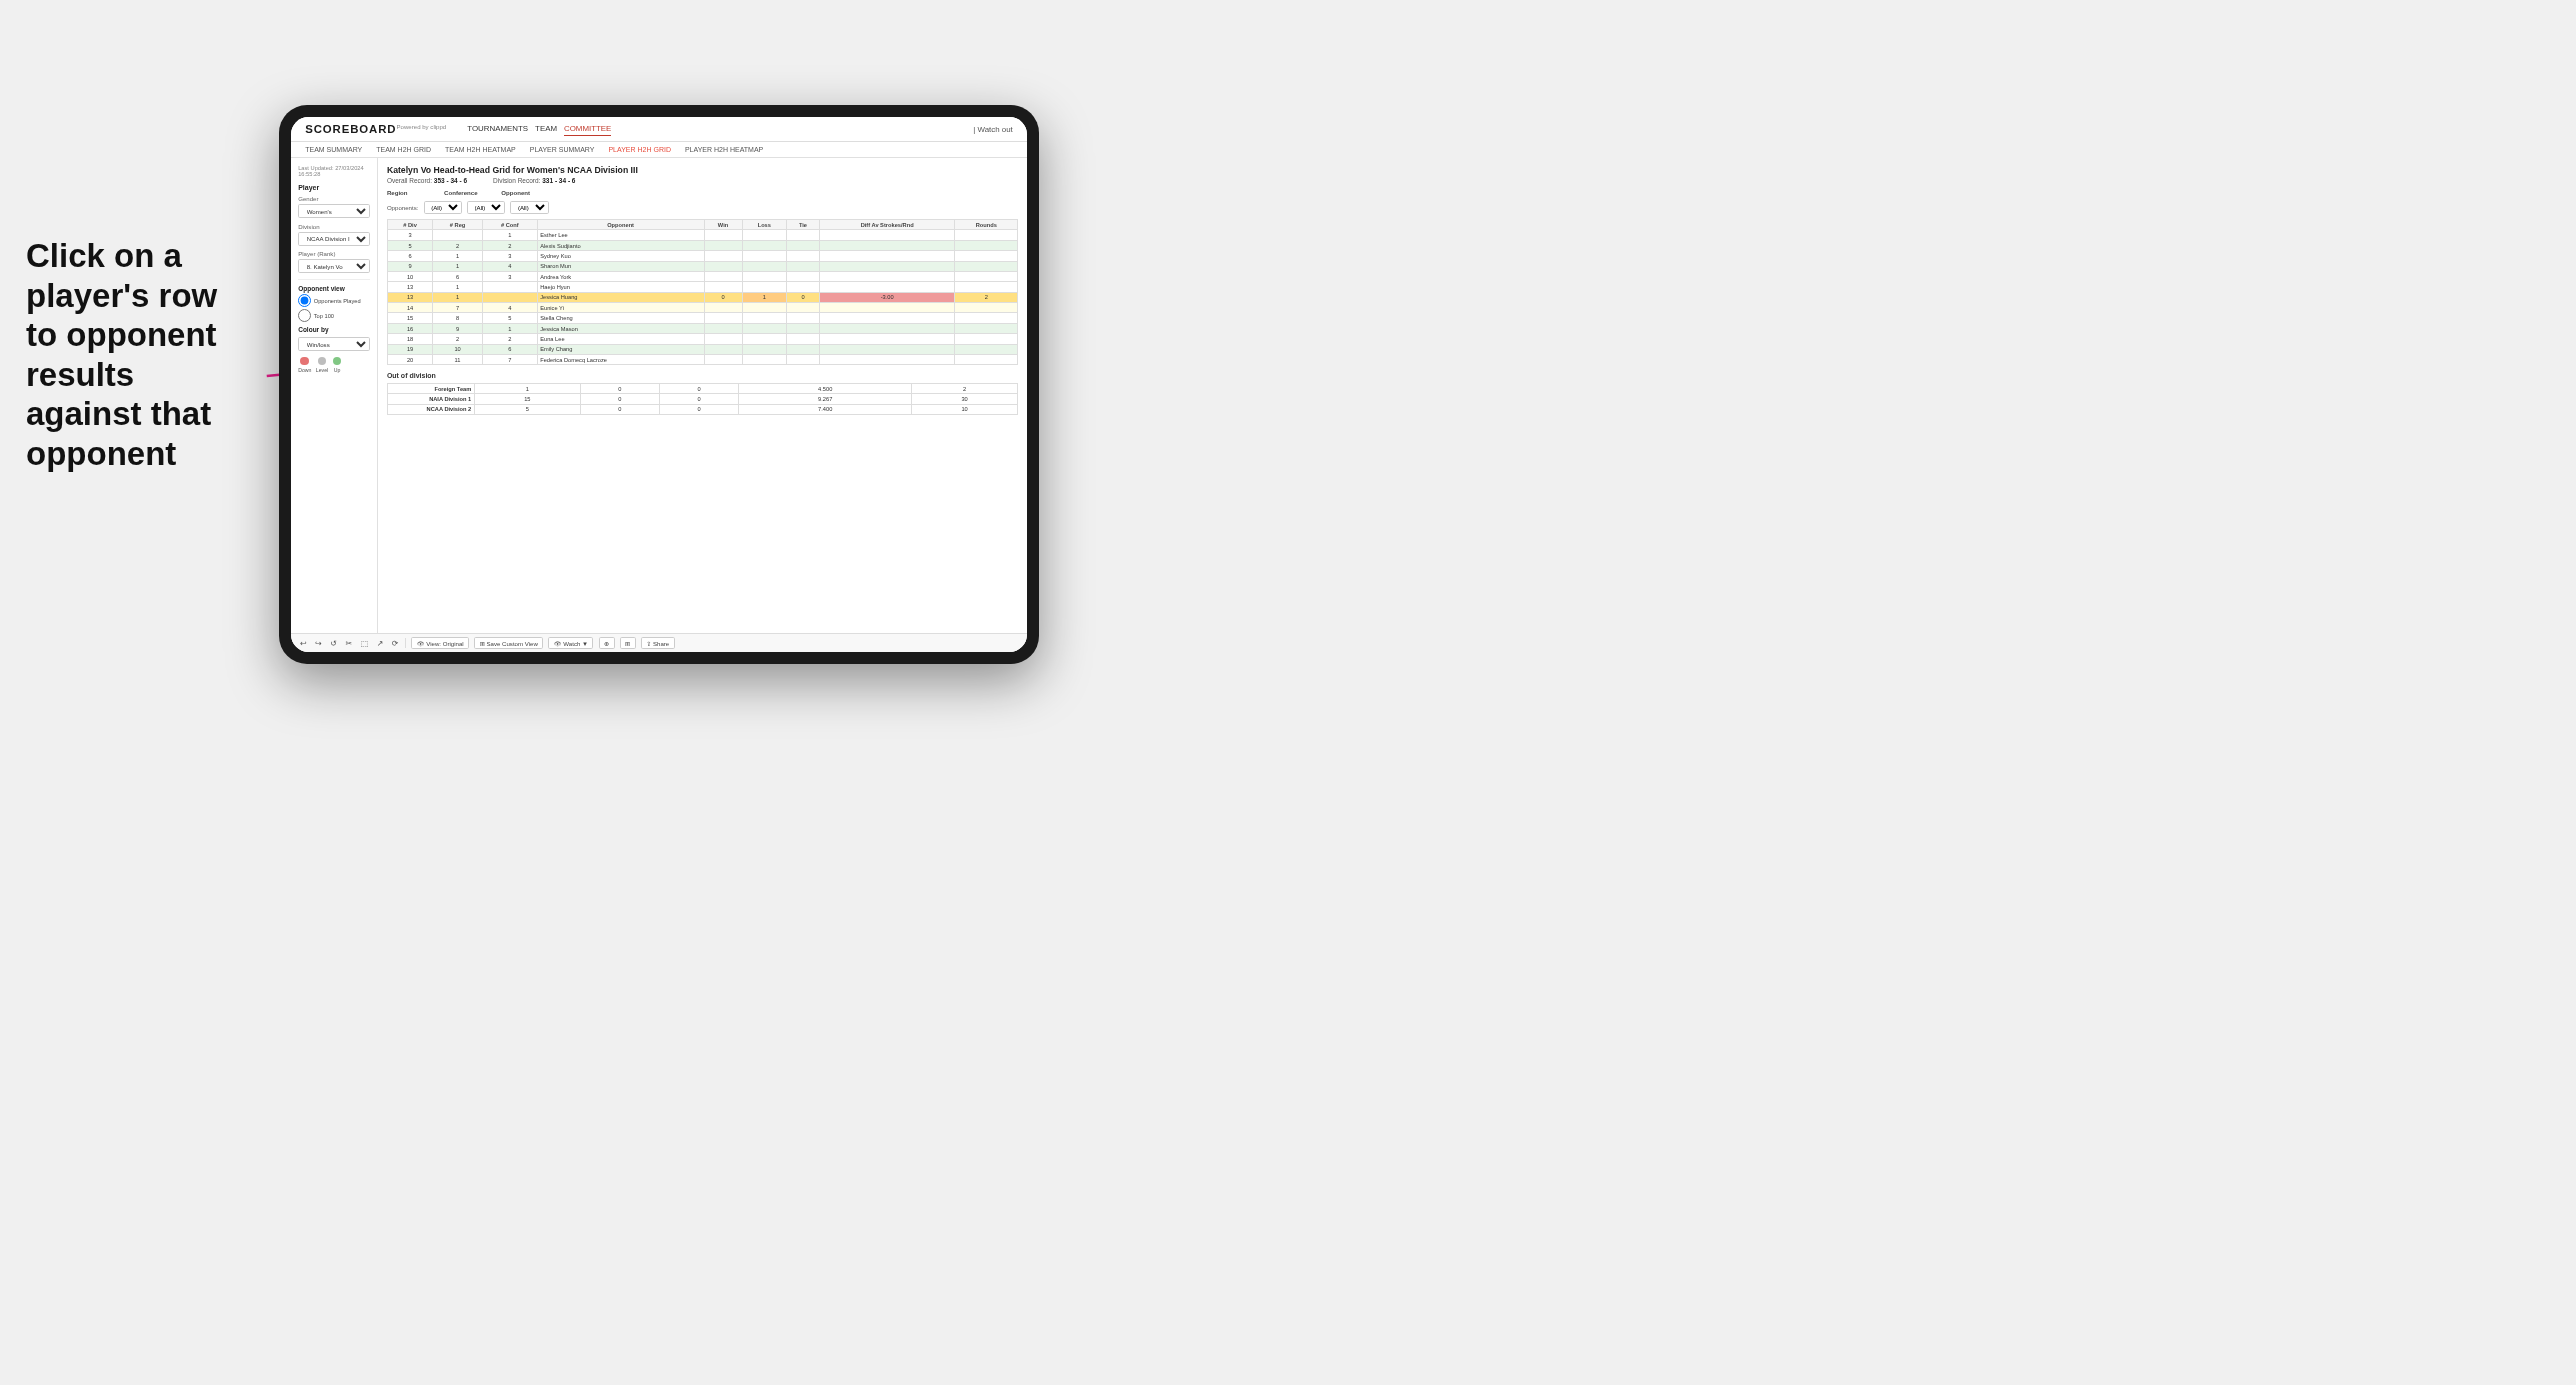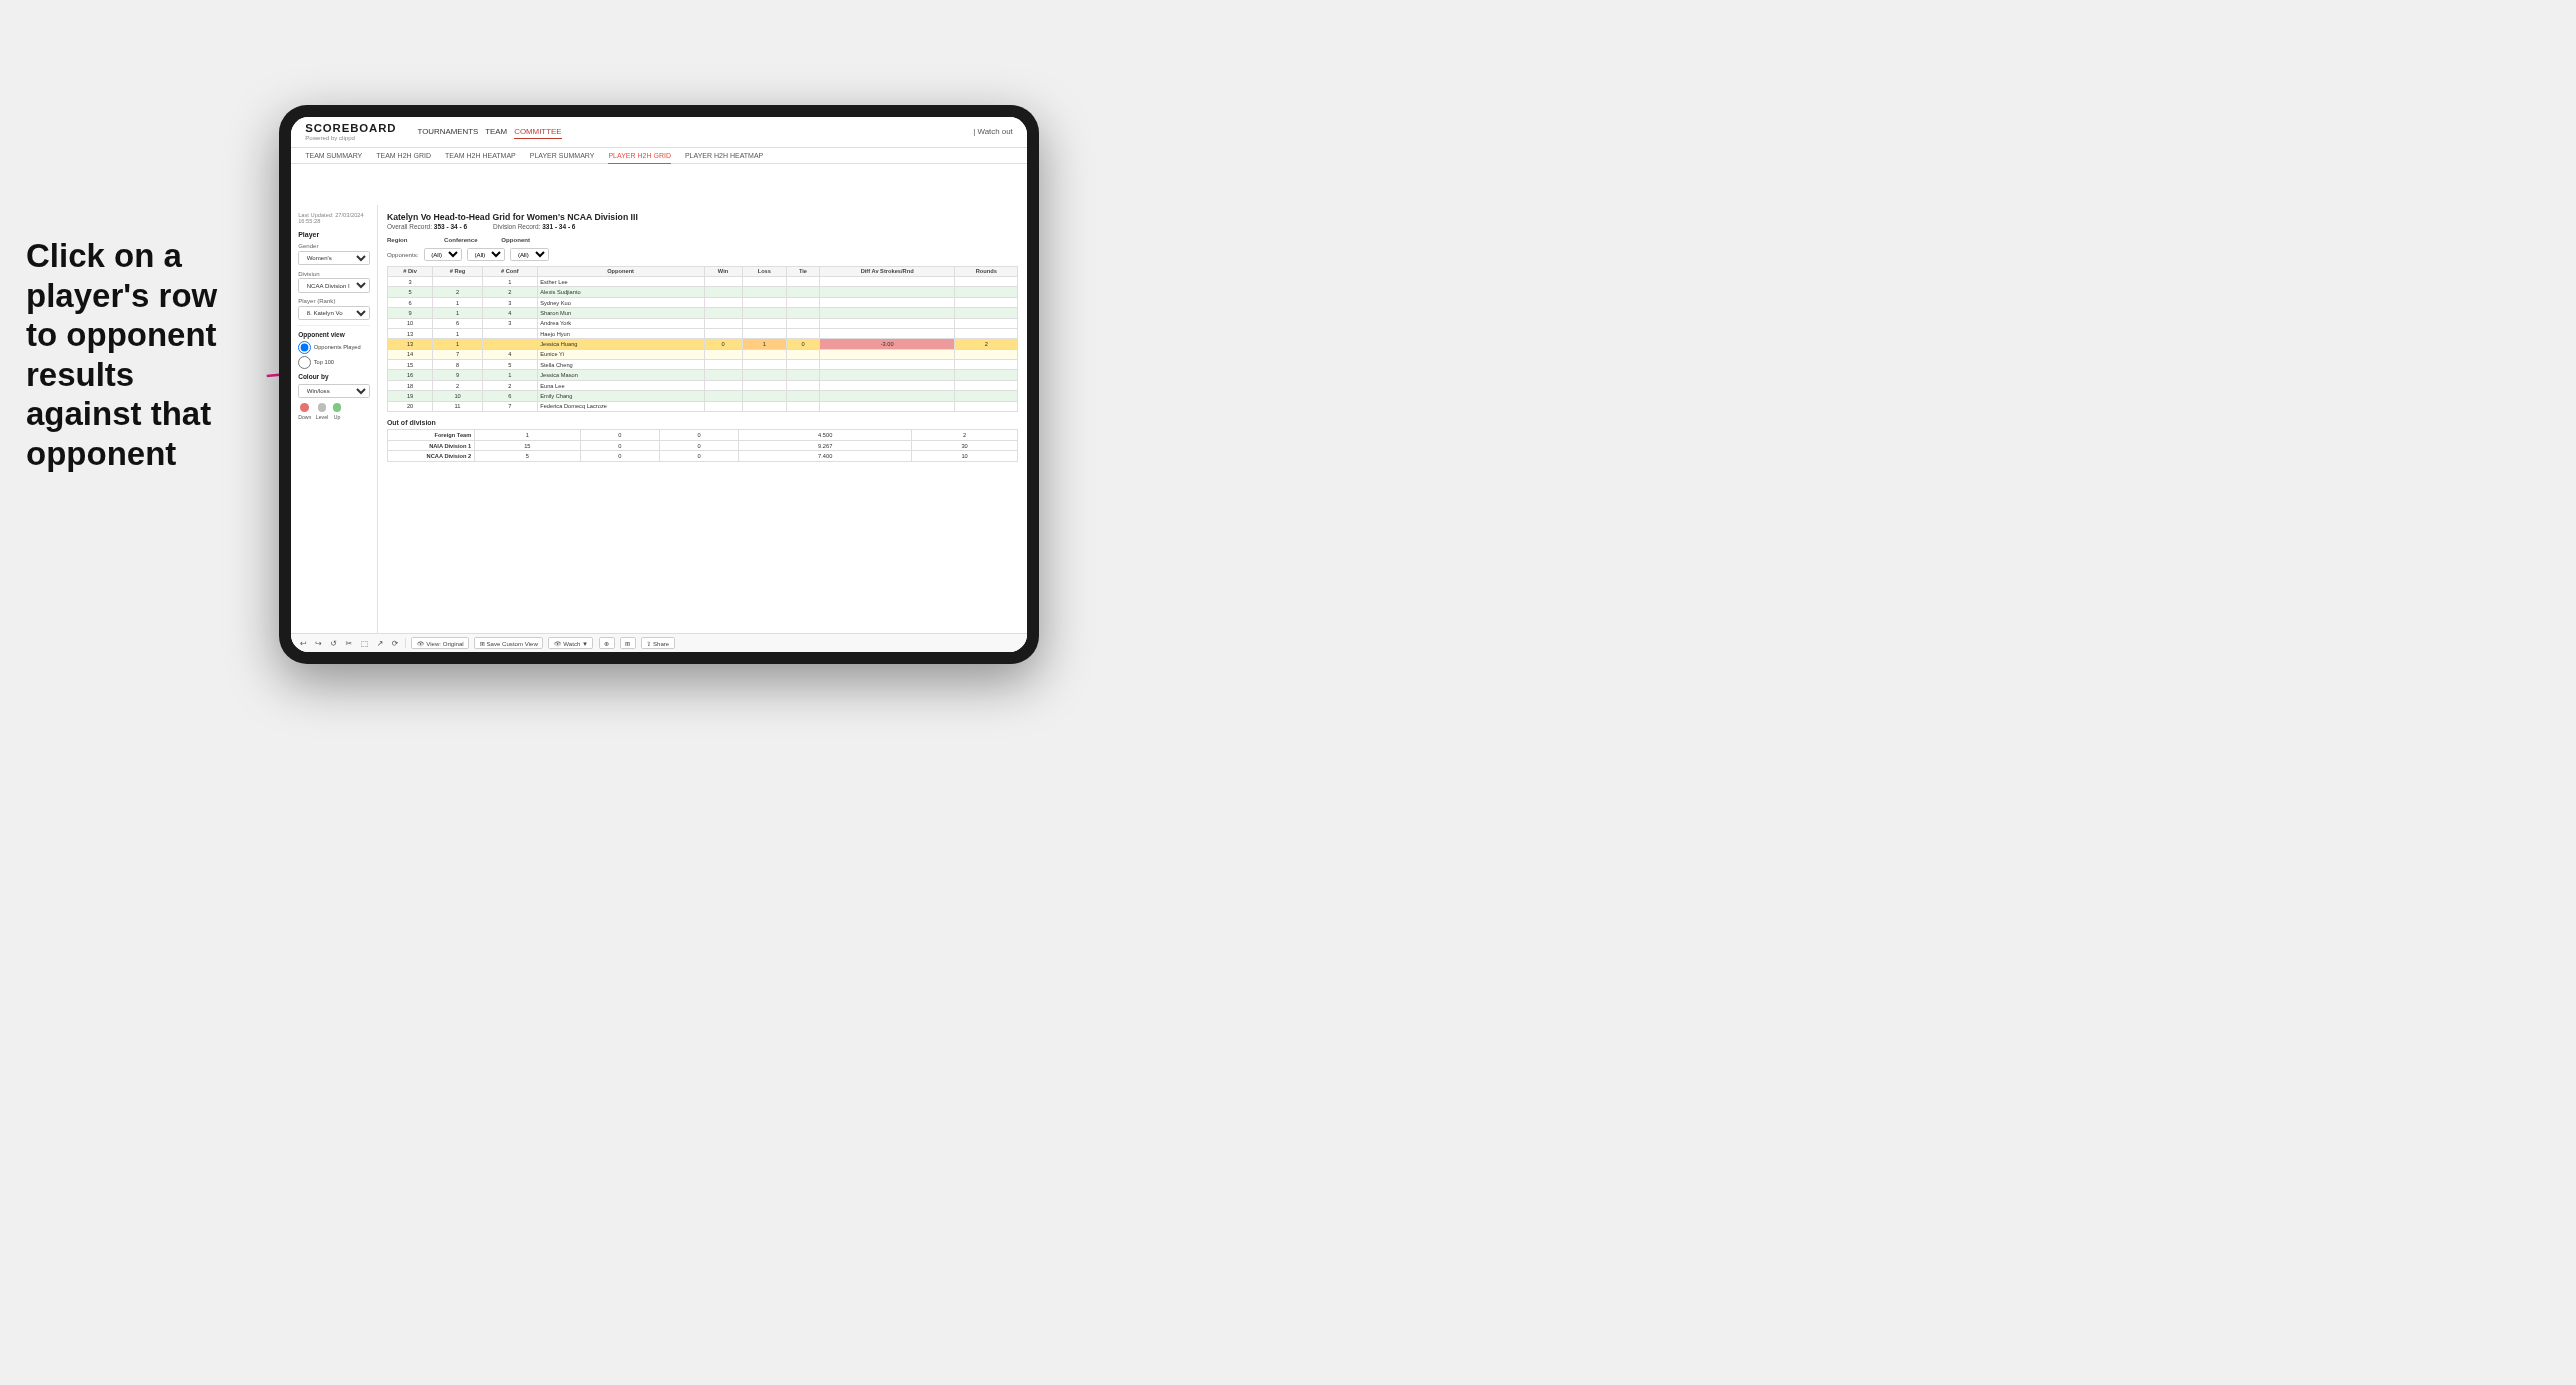"SCOREBOARD" .logo-area { flex-direction: column -> row }
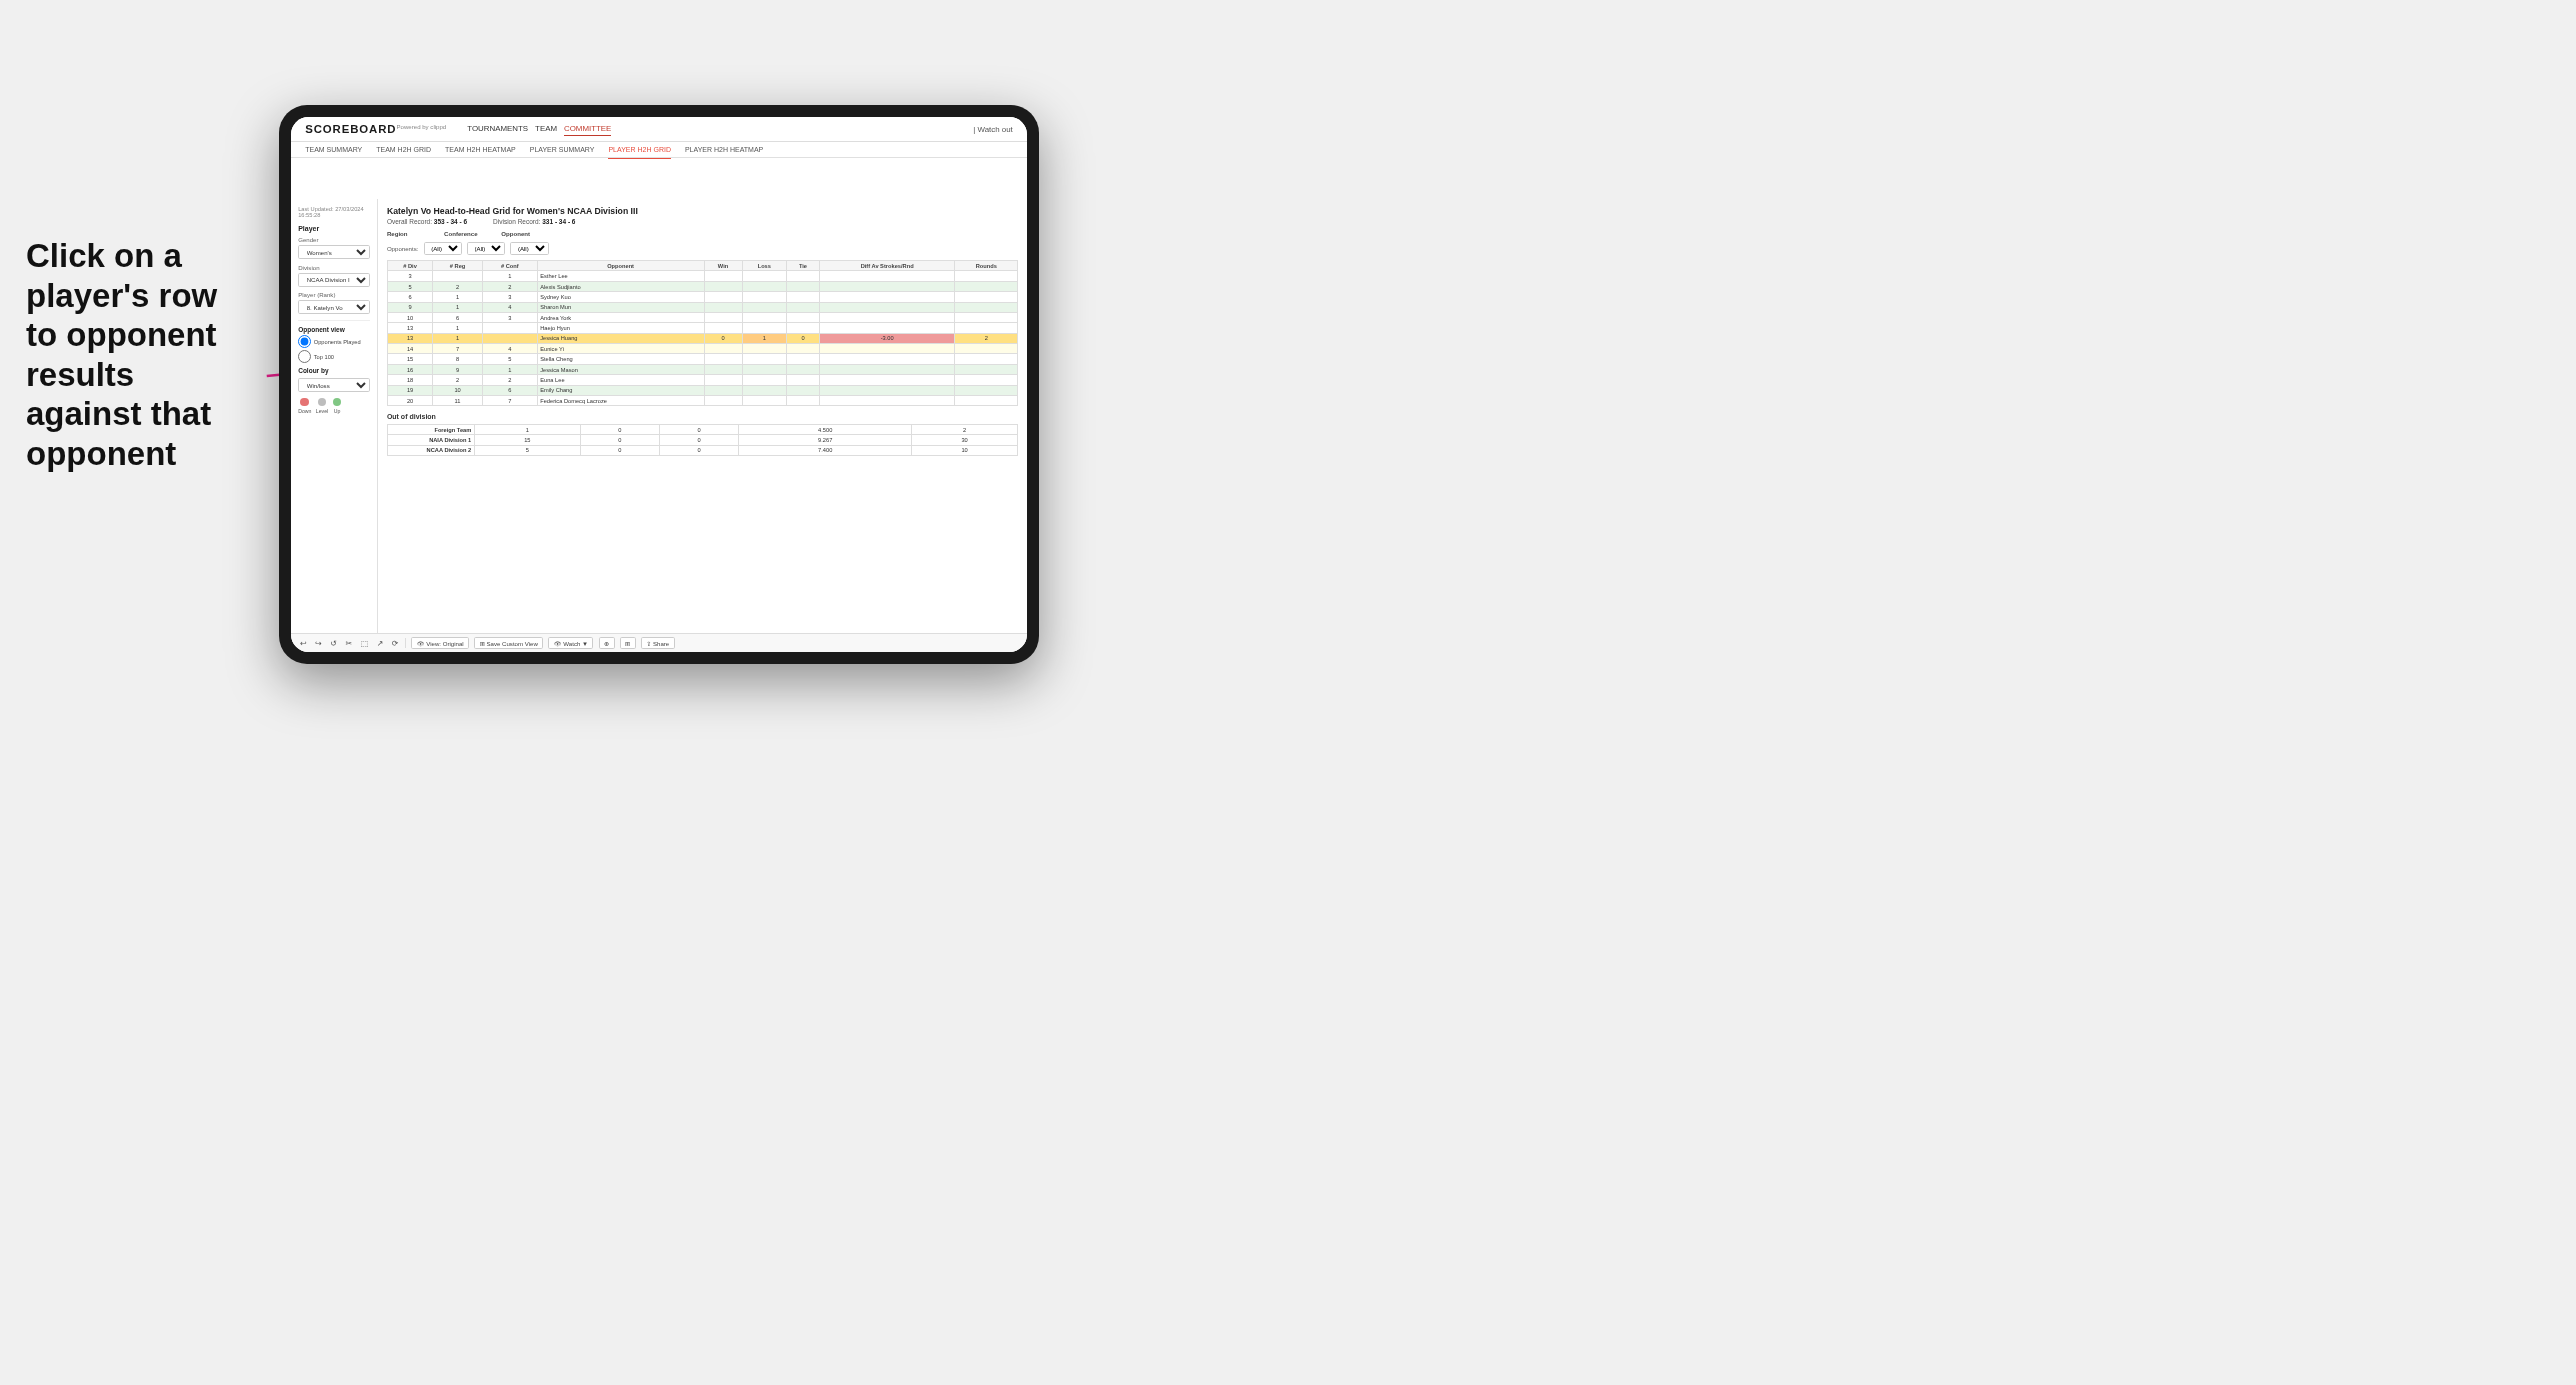"Katelyn Vo Head-to-Head Grid for" .main-content { margin-top: 41px -> none }
